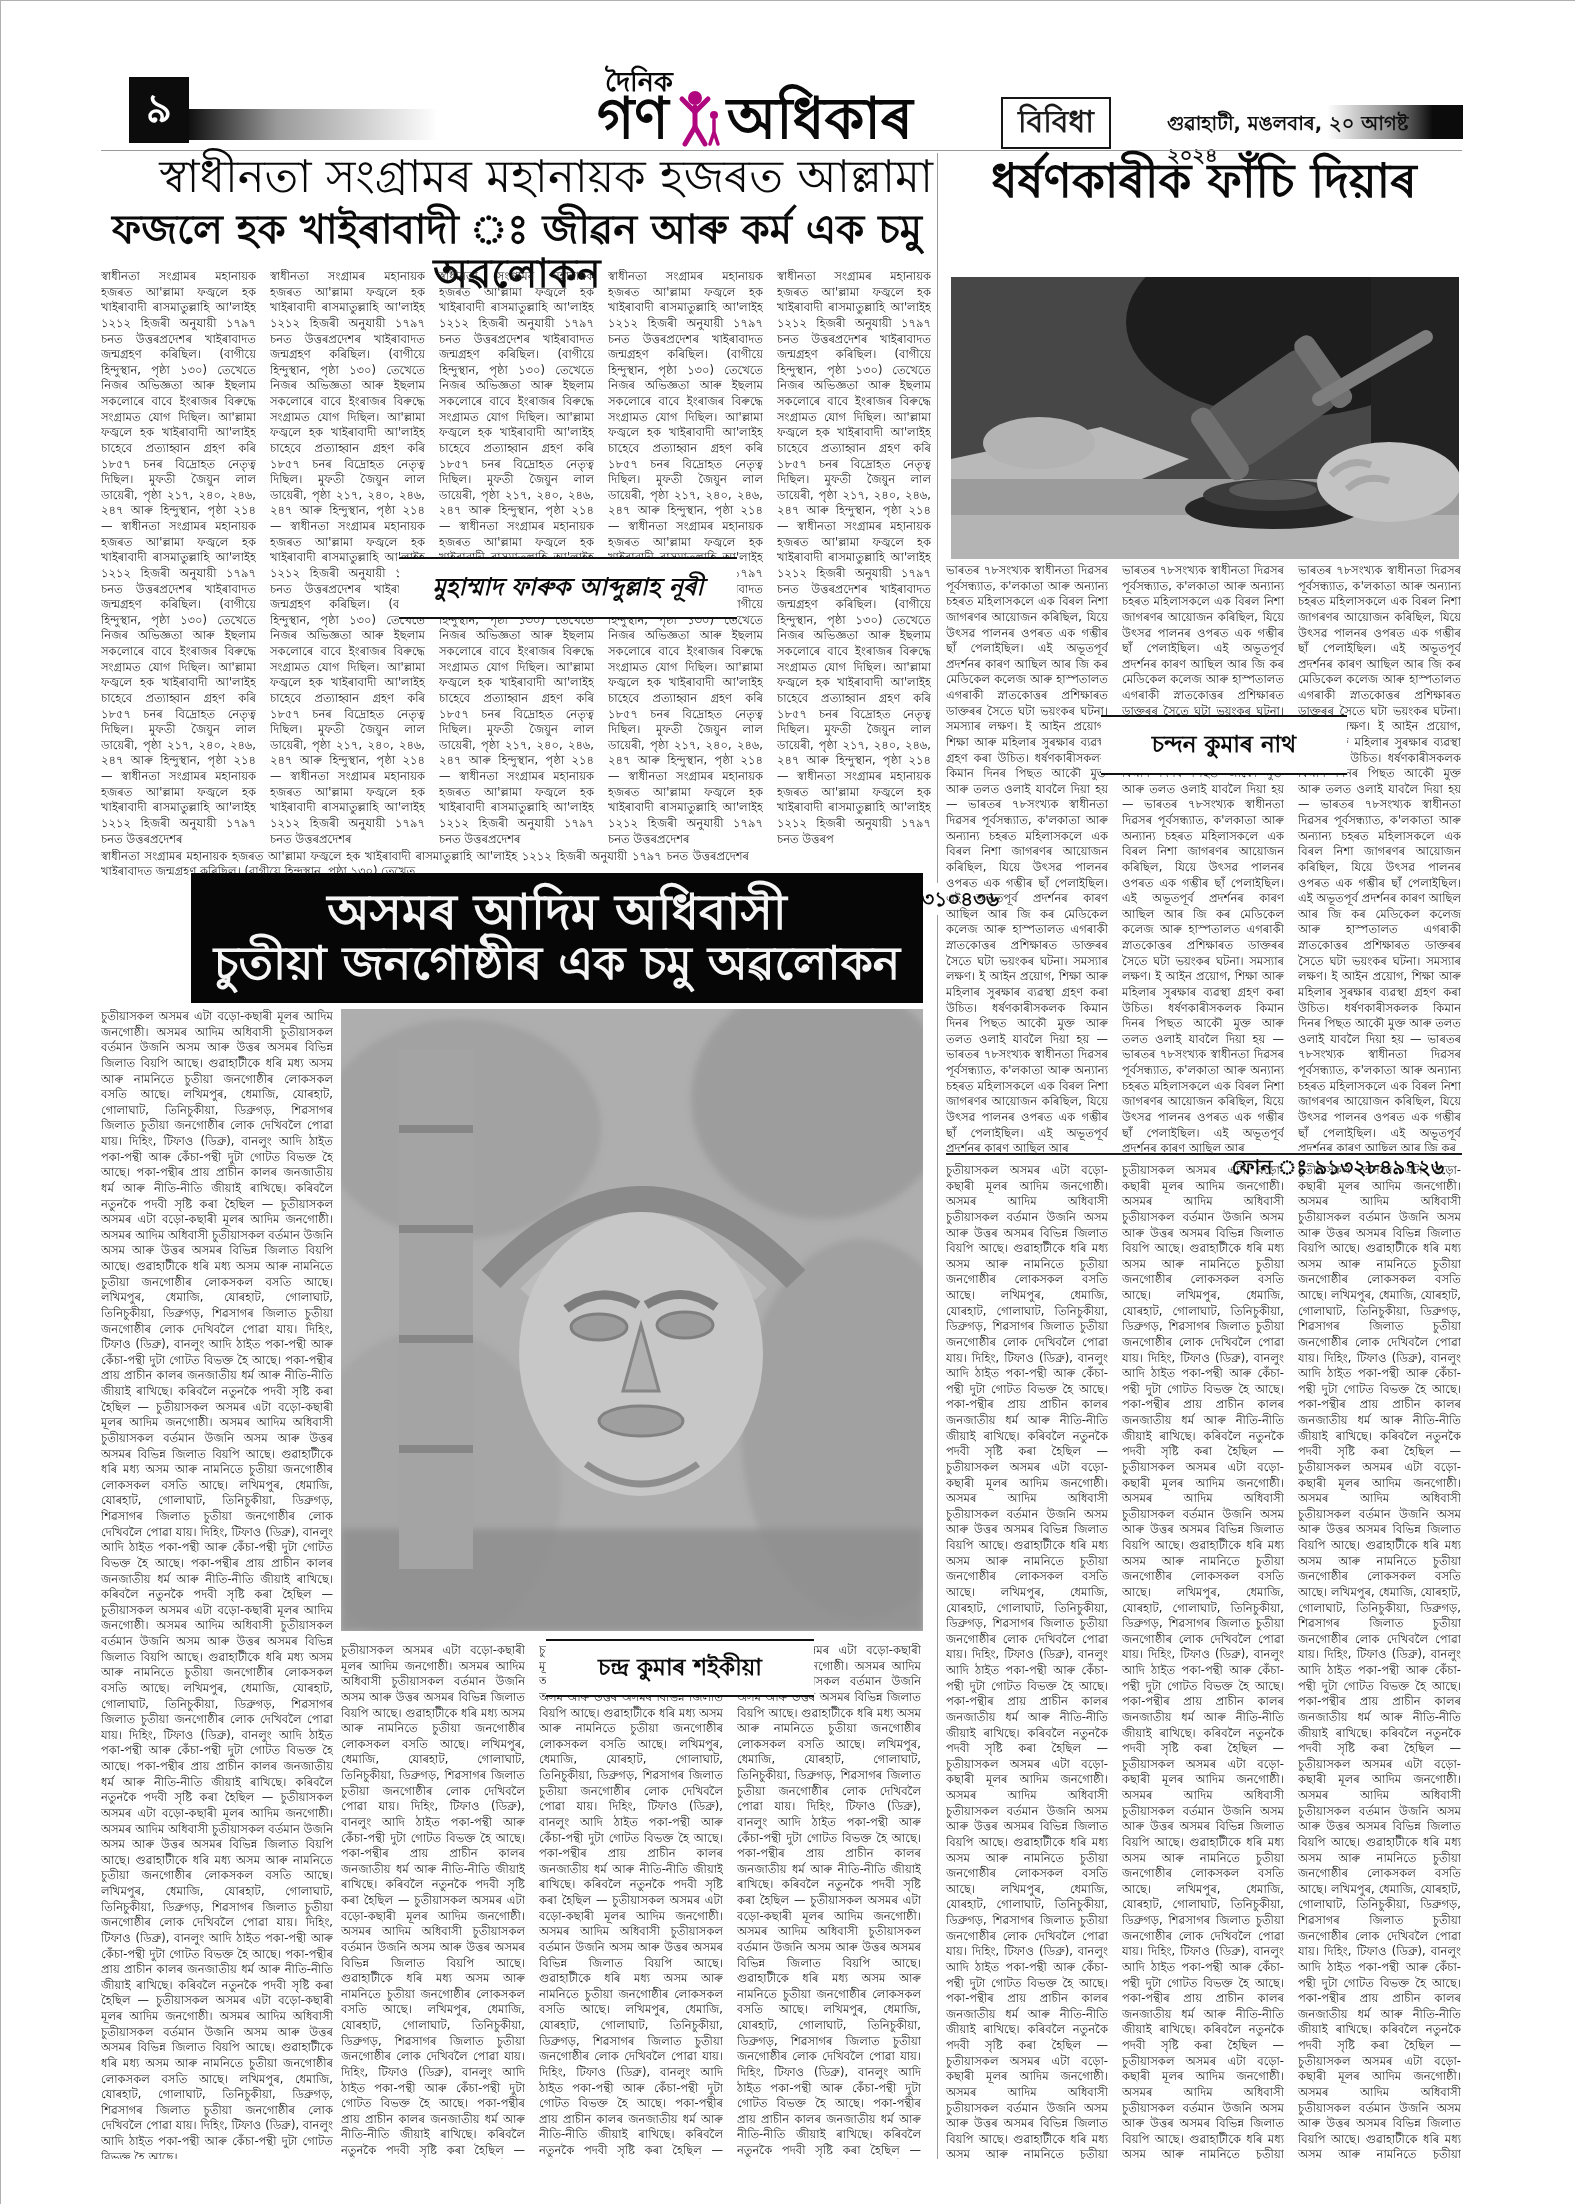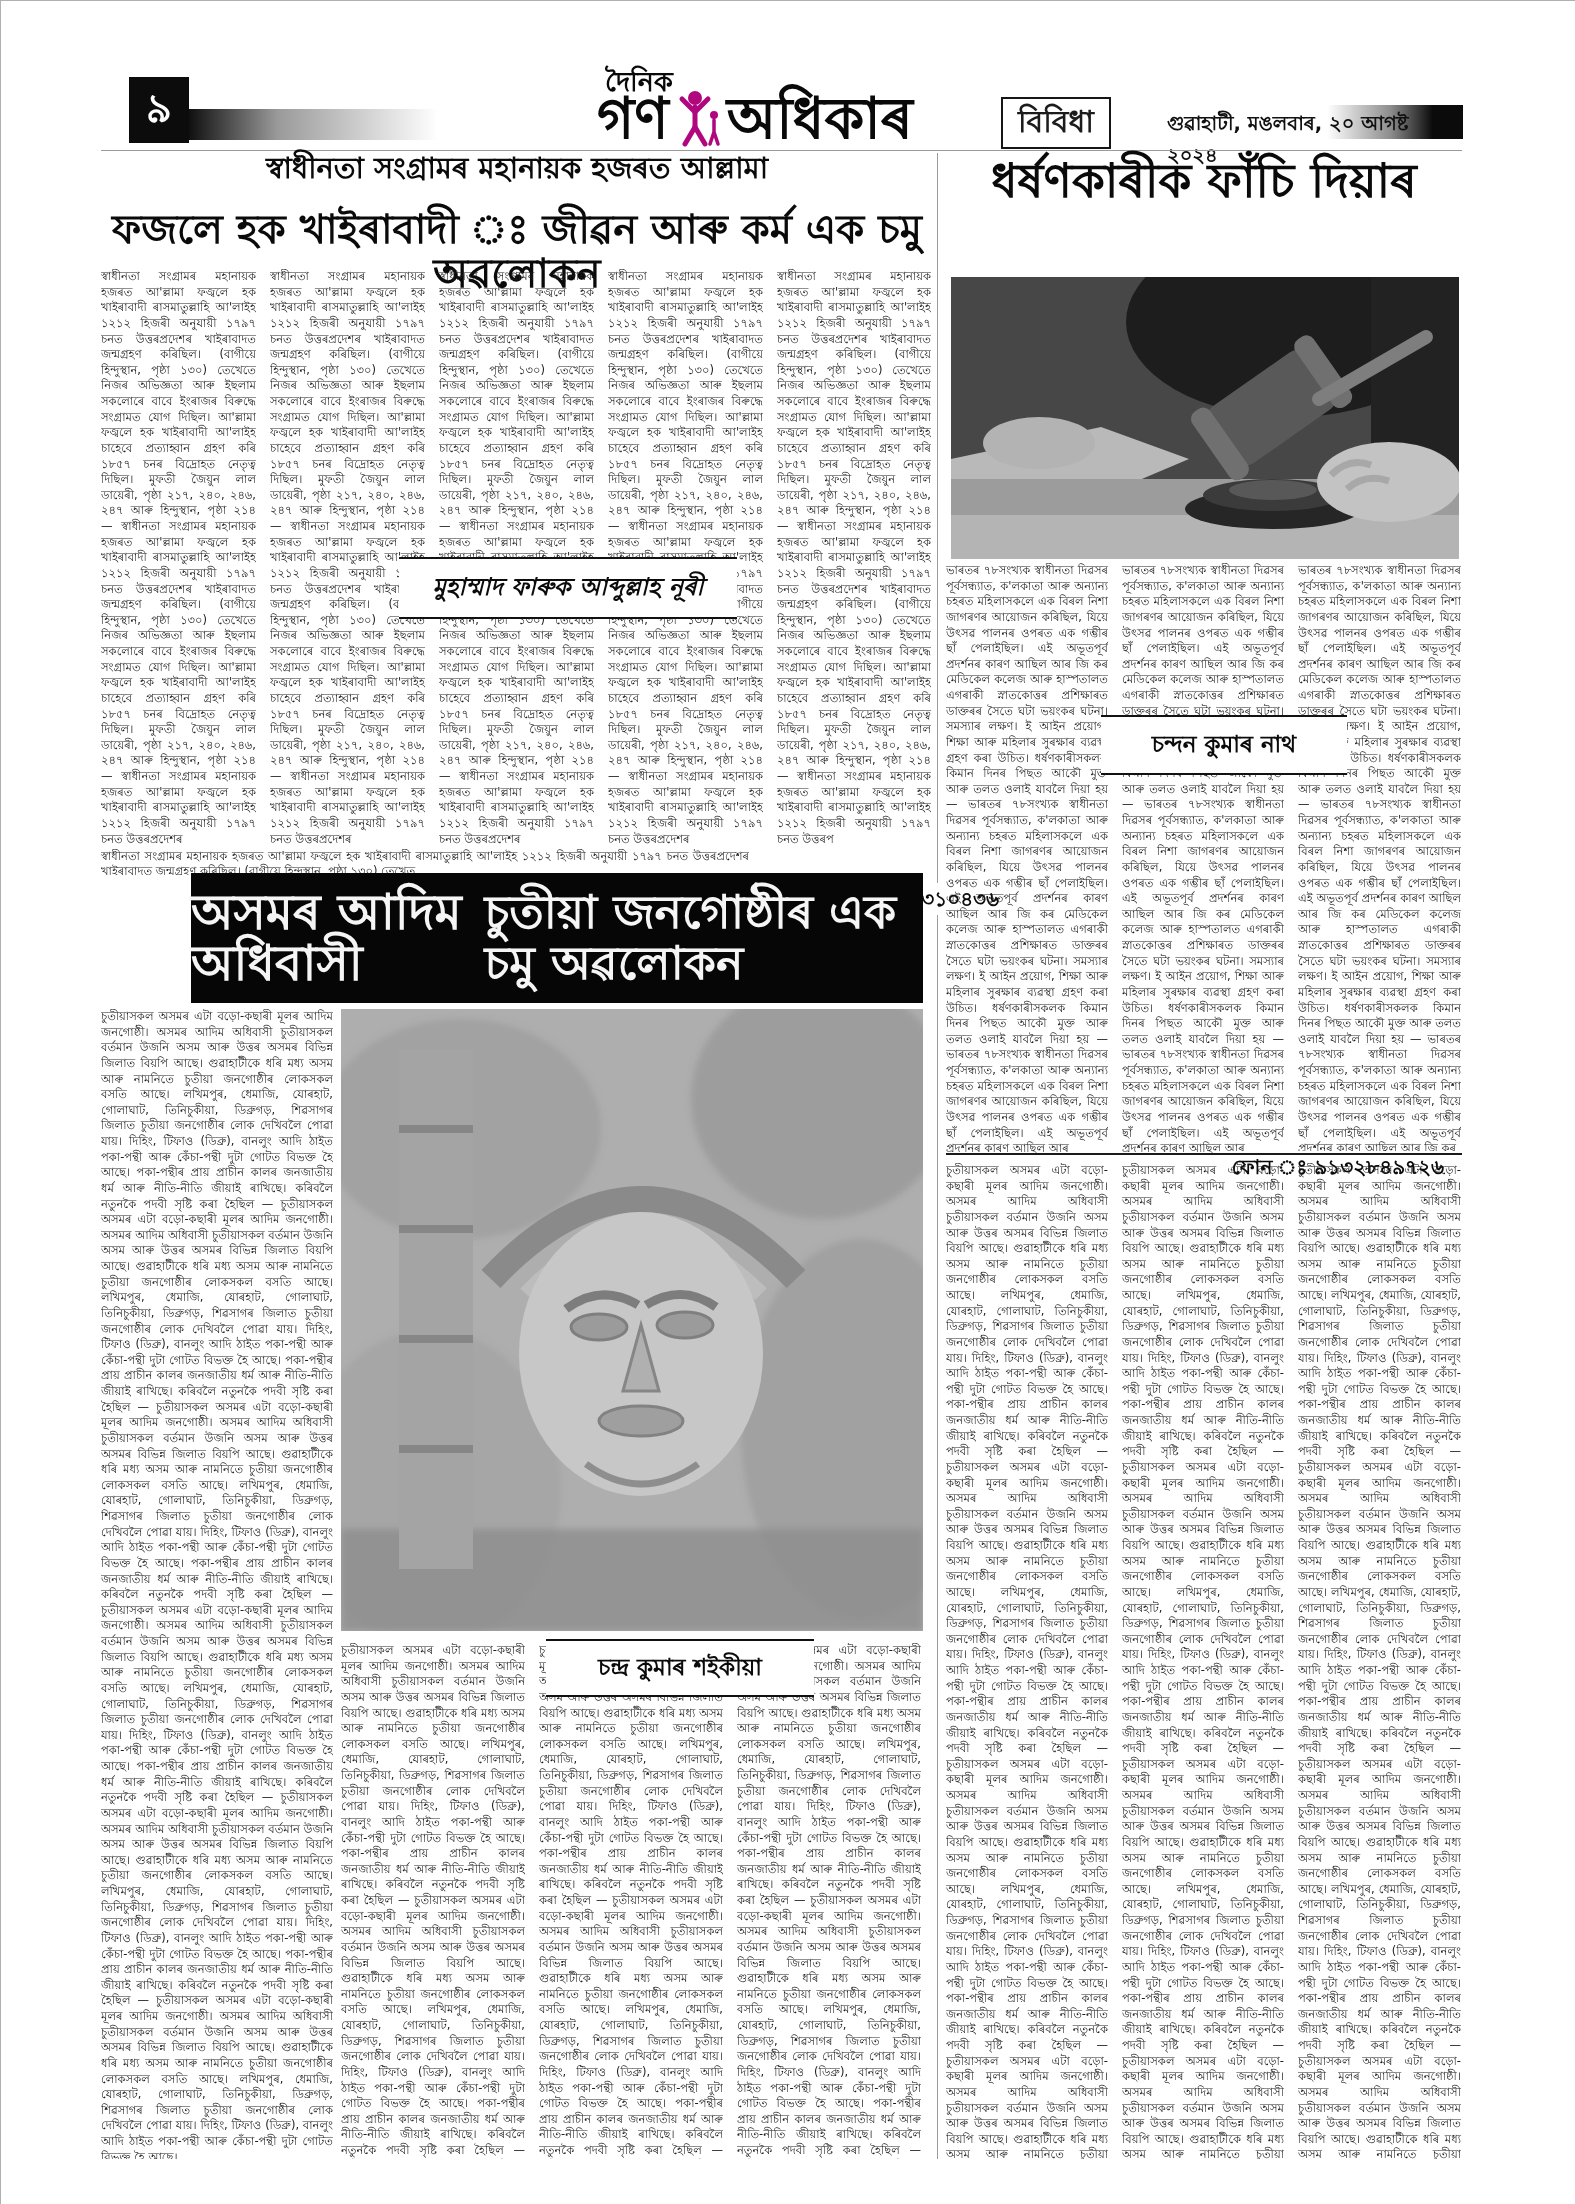"স্বাধীনতা সংগ্ৰামৰ মহানায়ক হজৰত আল্লামা" .lh1 { font-size: 29px -> 45px; font-weight: bold -> normal; text-align: center -> right }
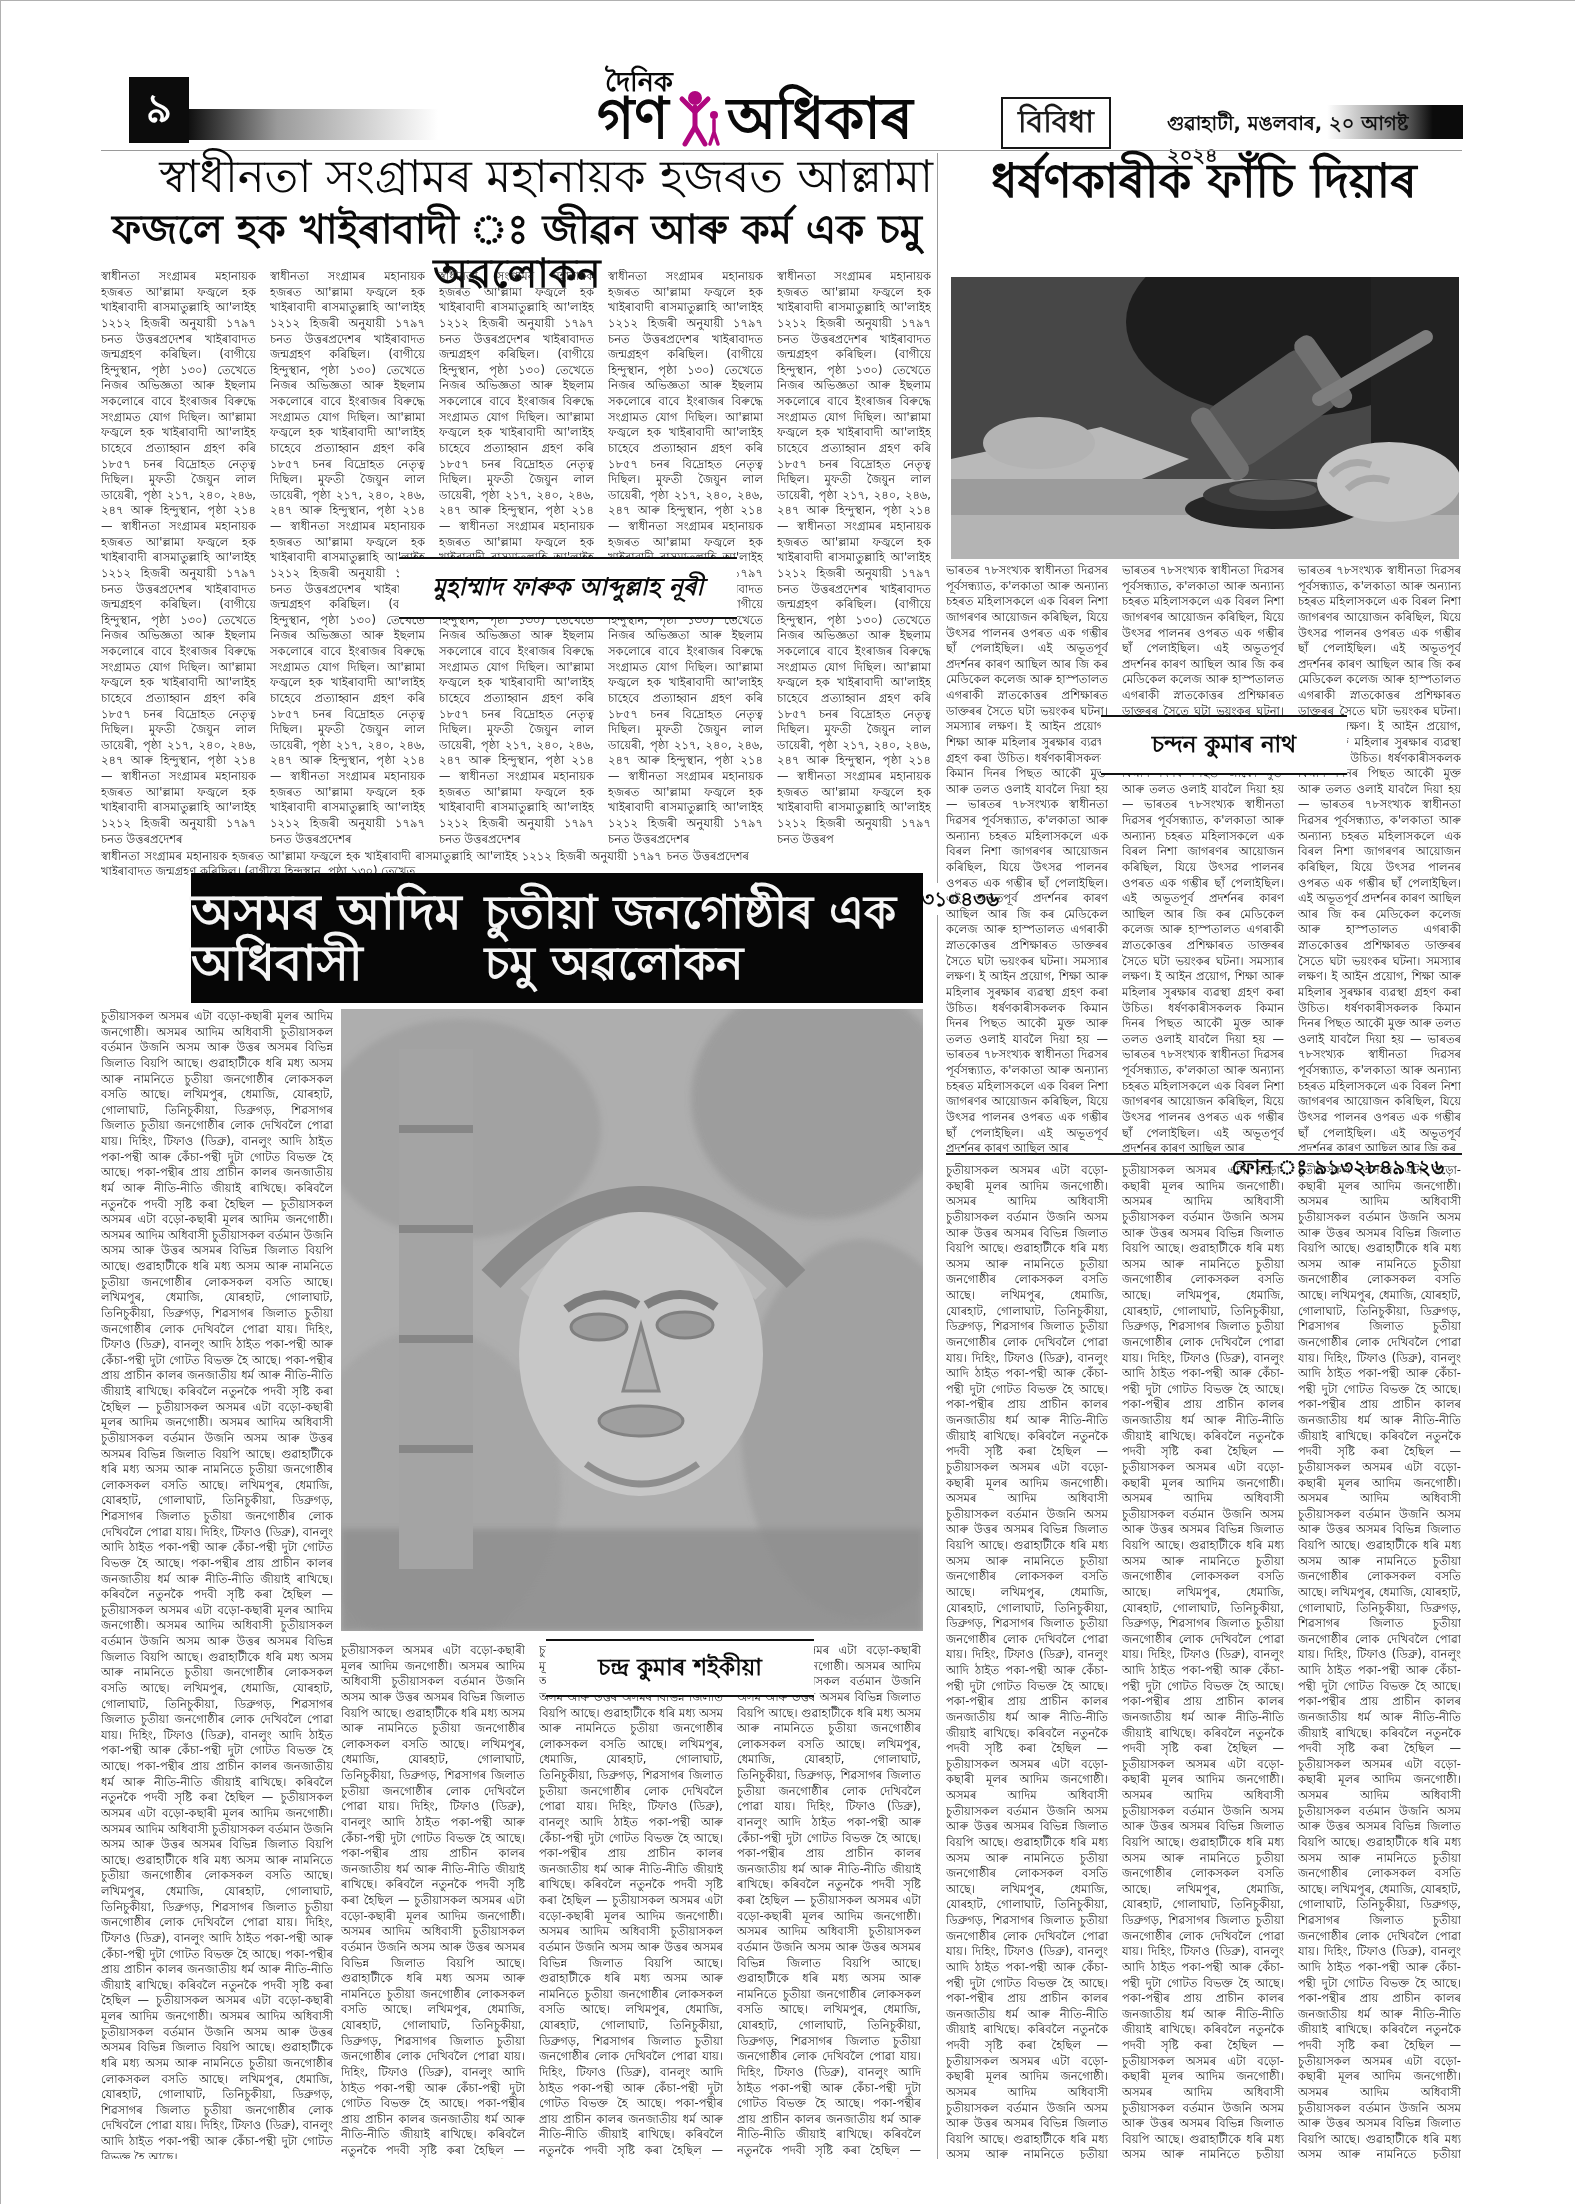"অসমৰ আদিম অধিবাসী" .banner { flex-direction: row -> column }
